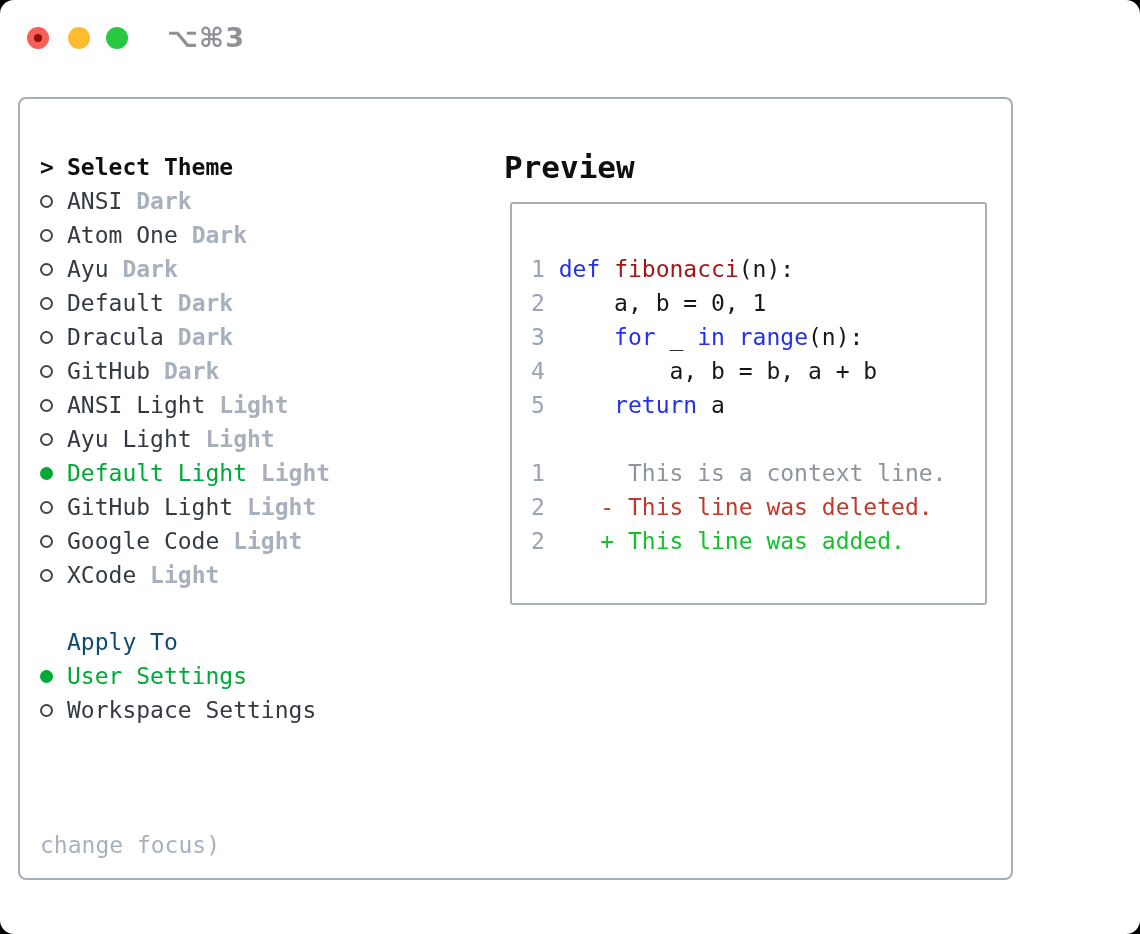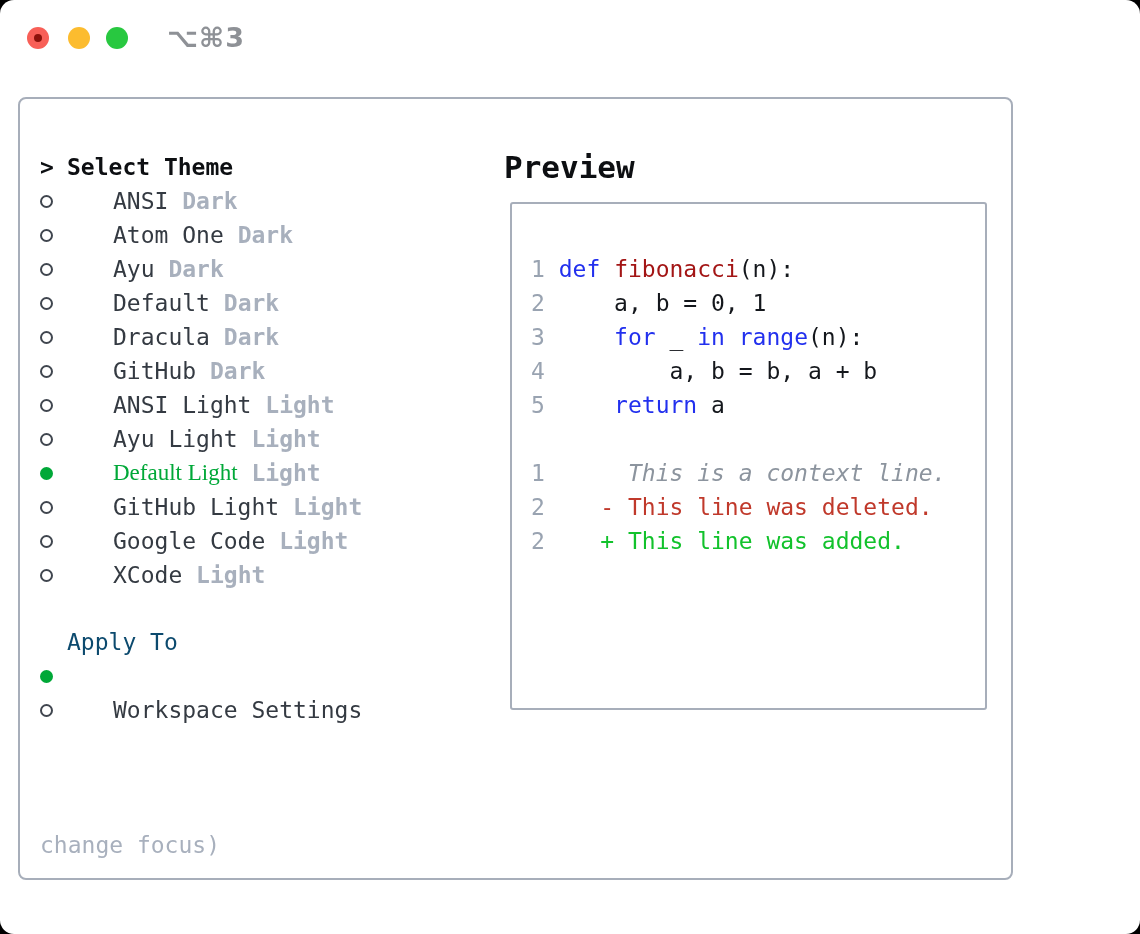"ANSI" .item-name { margin-left: 46px -> none }
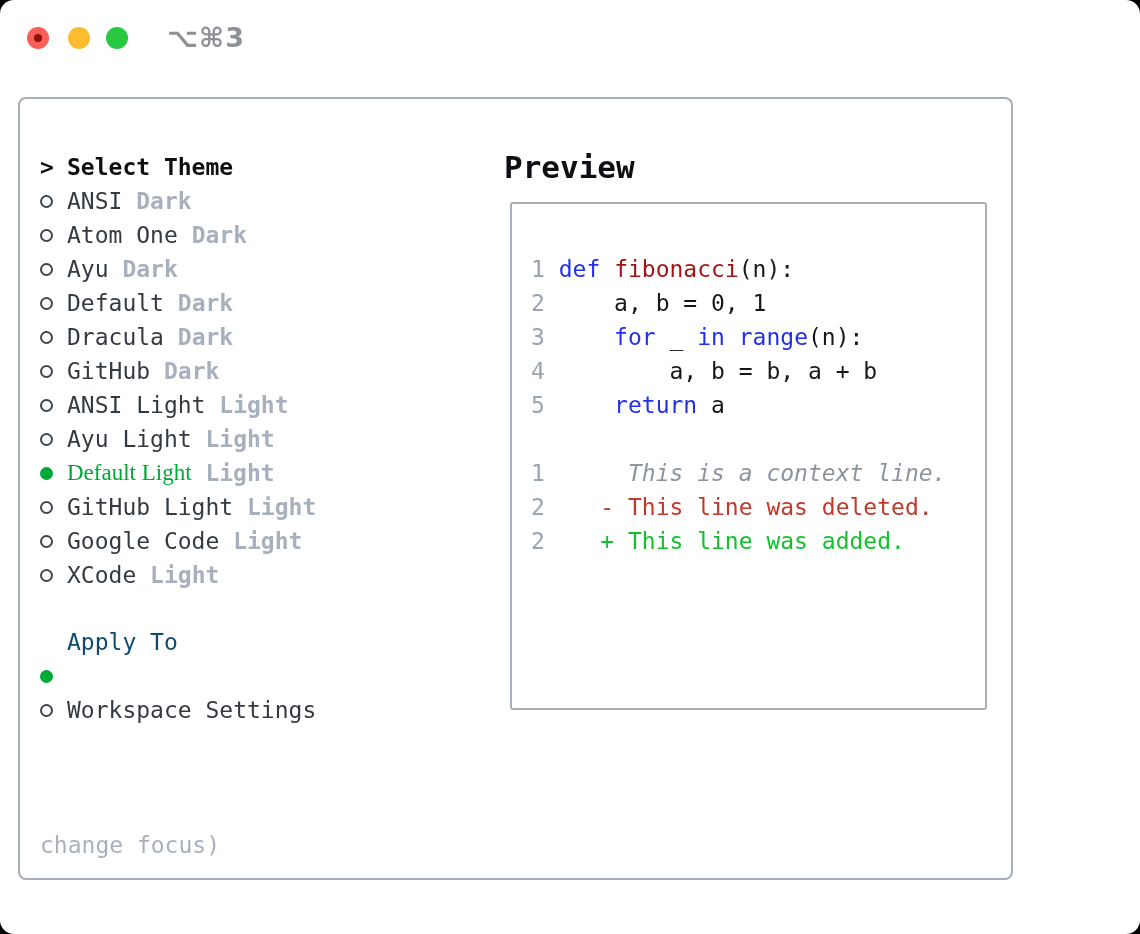"1 def fibonacci(n):" .preview-box { height: 508px -> 403px }
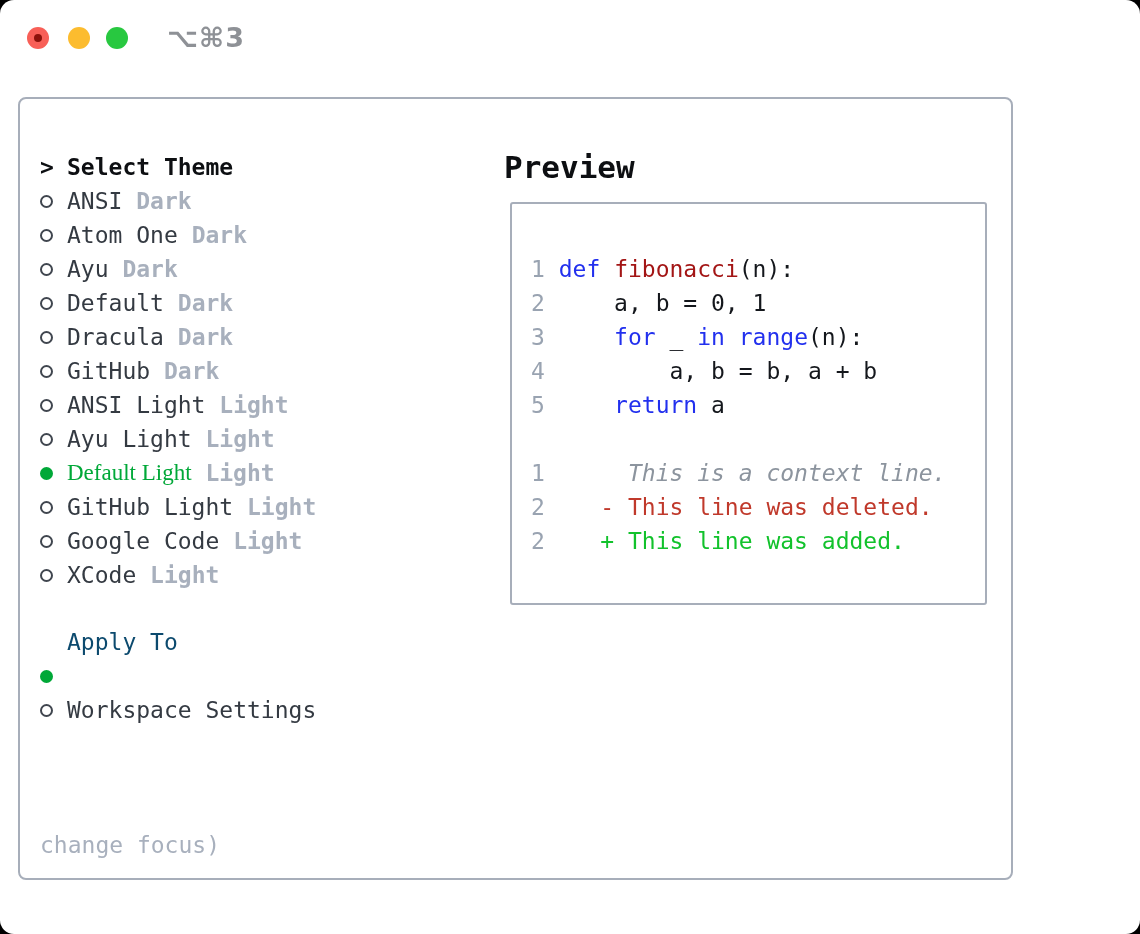"Default Light" .item-name.green { font-family: Liberation Serif, serif -> none }
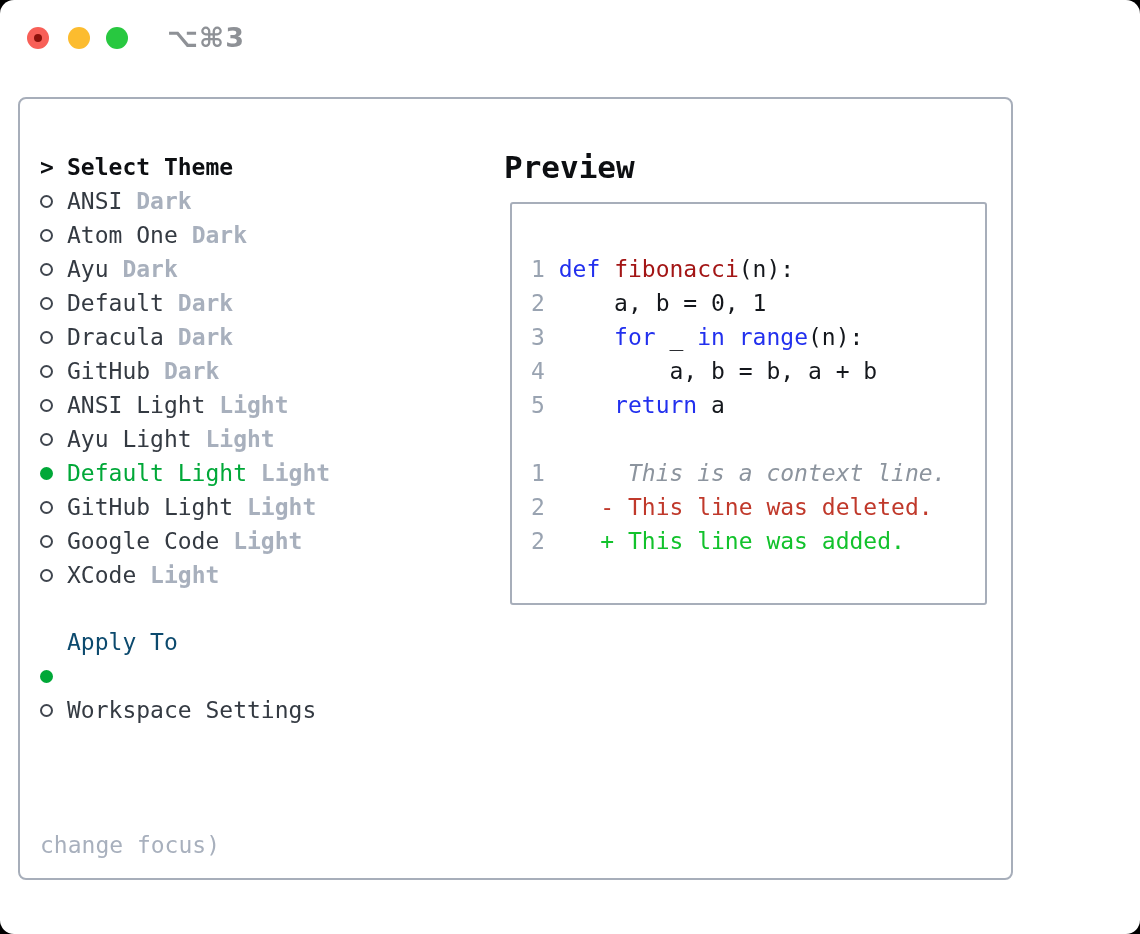"This is a context line." .tok-ctx { font-style: italic -> none }
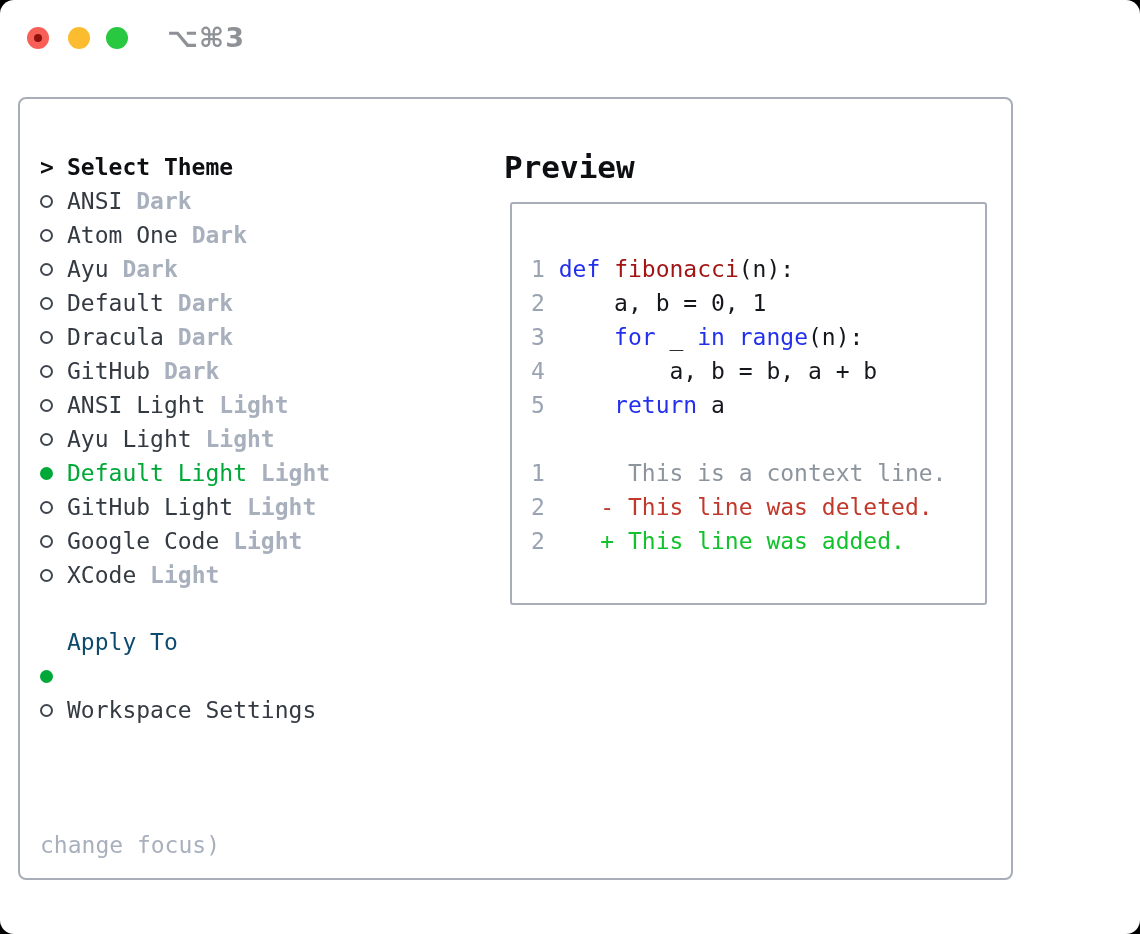"User Settings" span.item-name { html: none -> <span>User Settings</span> }
